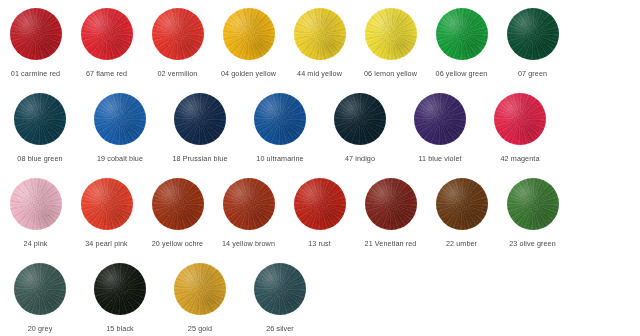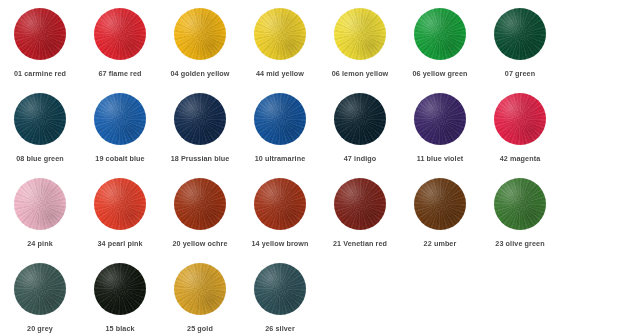"01 carmine red" .swatch-row { font-weight: bold -> none }
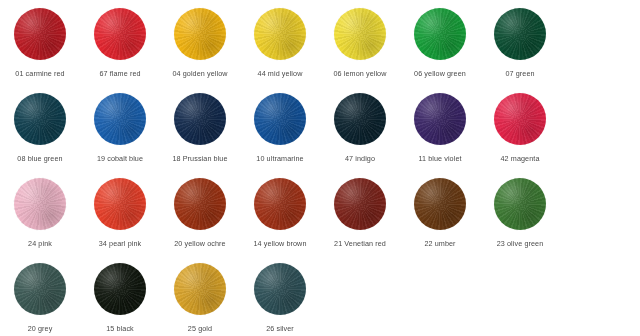"02 vermilion" div.swatch-cell { html: none -> <div> <div> <div></div> </div> <div>02 vermilion</div> </div> }
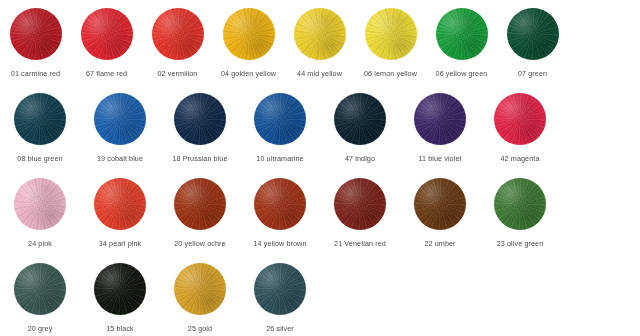"13 rust" div.swatch-cell { html: none -> <div> <div> <div></div> </div> <div>13 rust</div> </div> }
